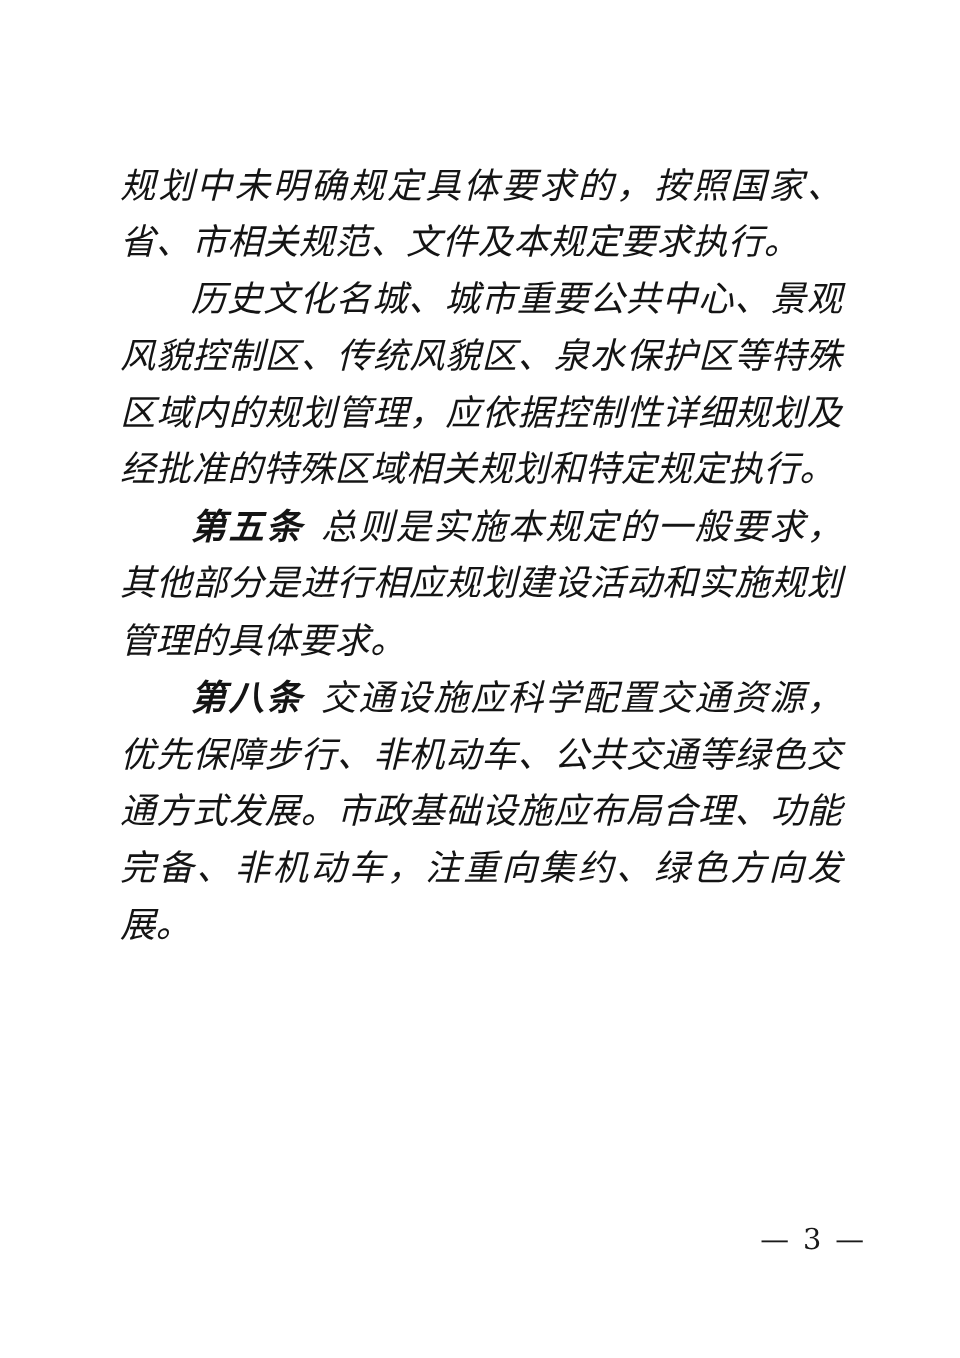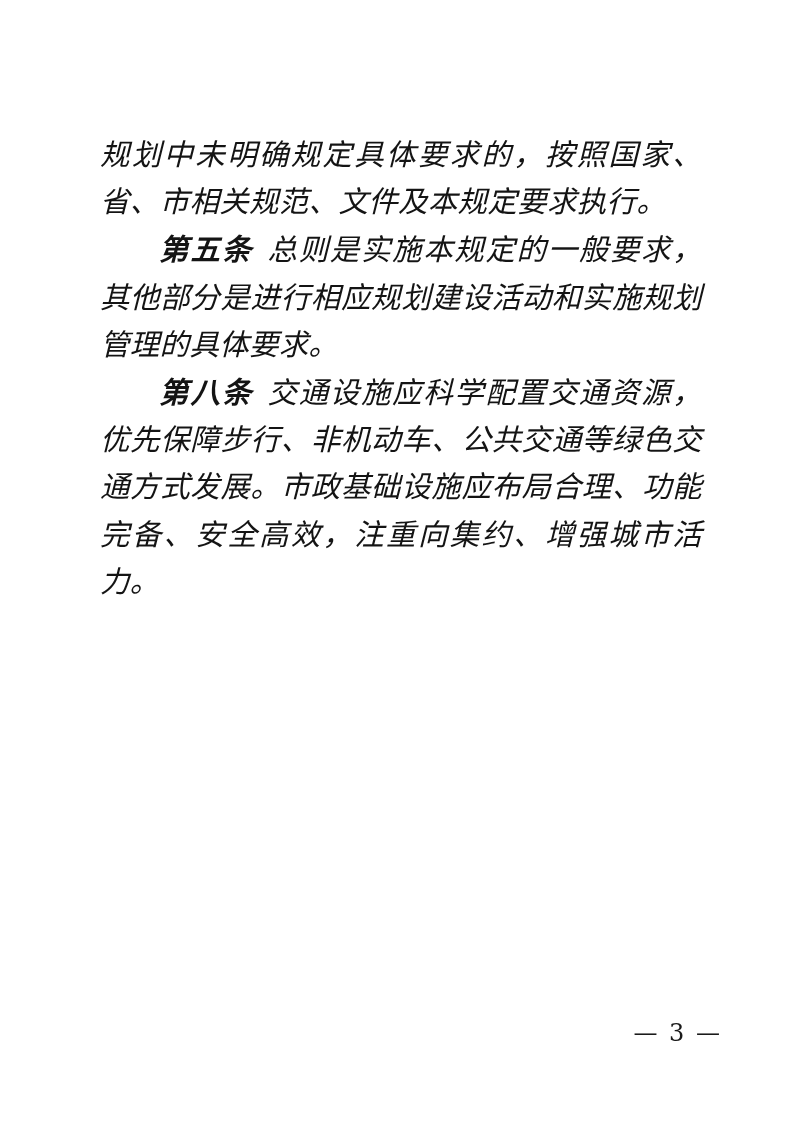"历史文化名城、城市重要公共中心、景观风貌控制区、传统风貌区、泉水保护区等特殊区域" p.para { html: none -> <p><span>历史文化名城、城市重要公共中心、景观风貌控制区、传统风貌区、泉水保护区等特殊区域内的规划管理，应依据控制性详细规划及经批准的特殊区域相关规划和特定规定执行。</span></p> }
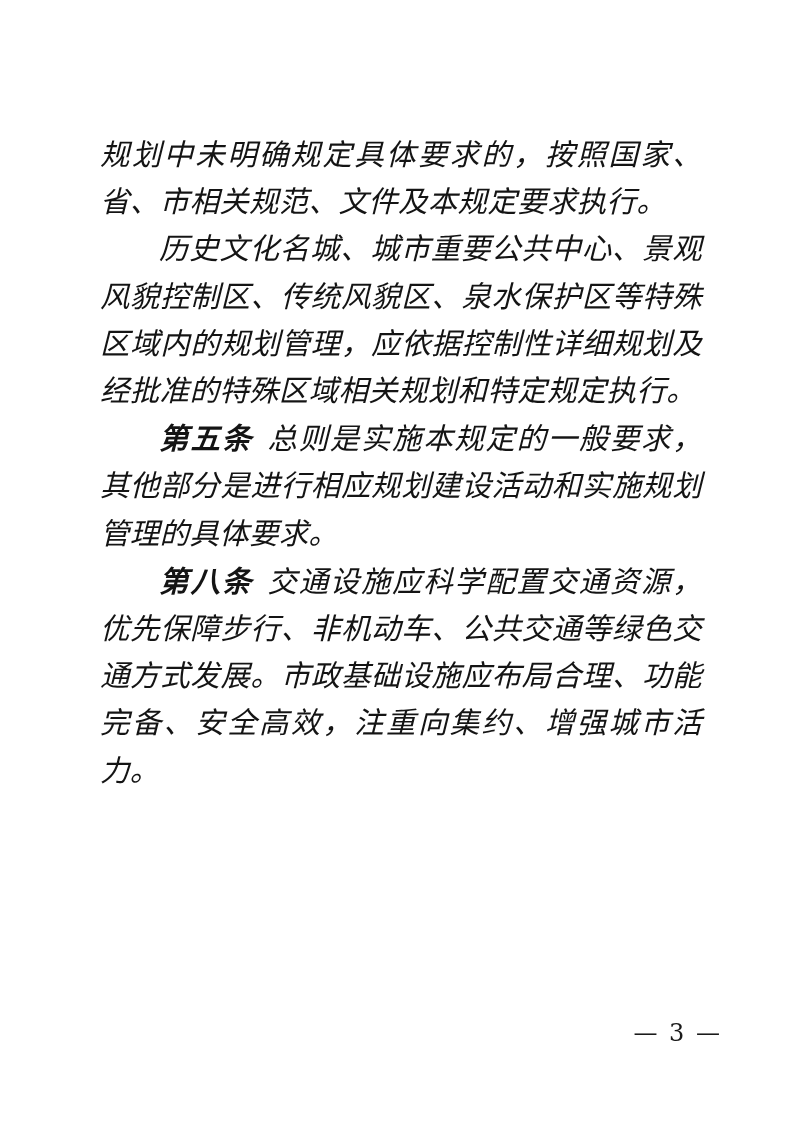"交通设施应科学配置交通资源，优先保障步行、非机动车、公共交通等绿色交通方式发展。" span { text: 安全高效，注重向集约、增强城市活力 -> 非机动车，注重向集约、绿色方向发展 }
